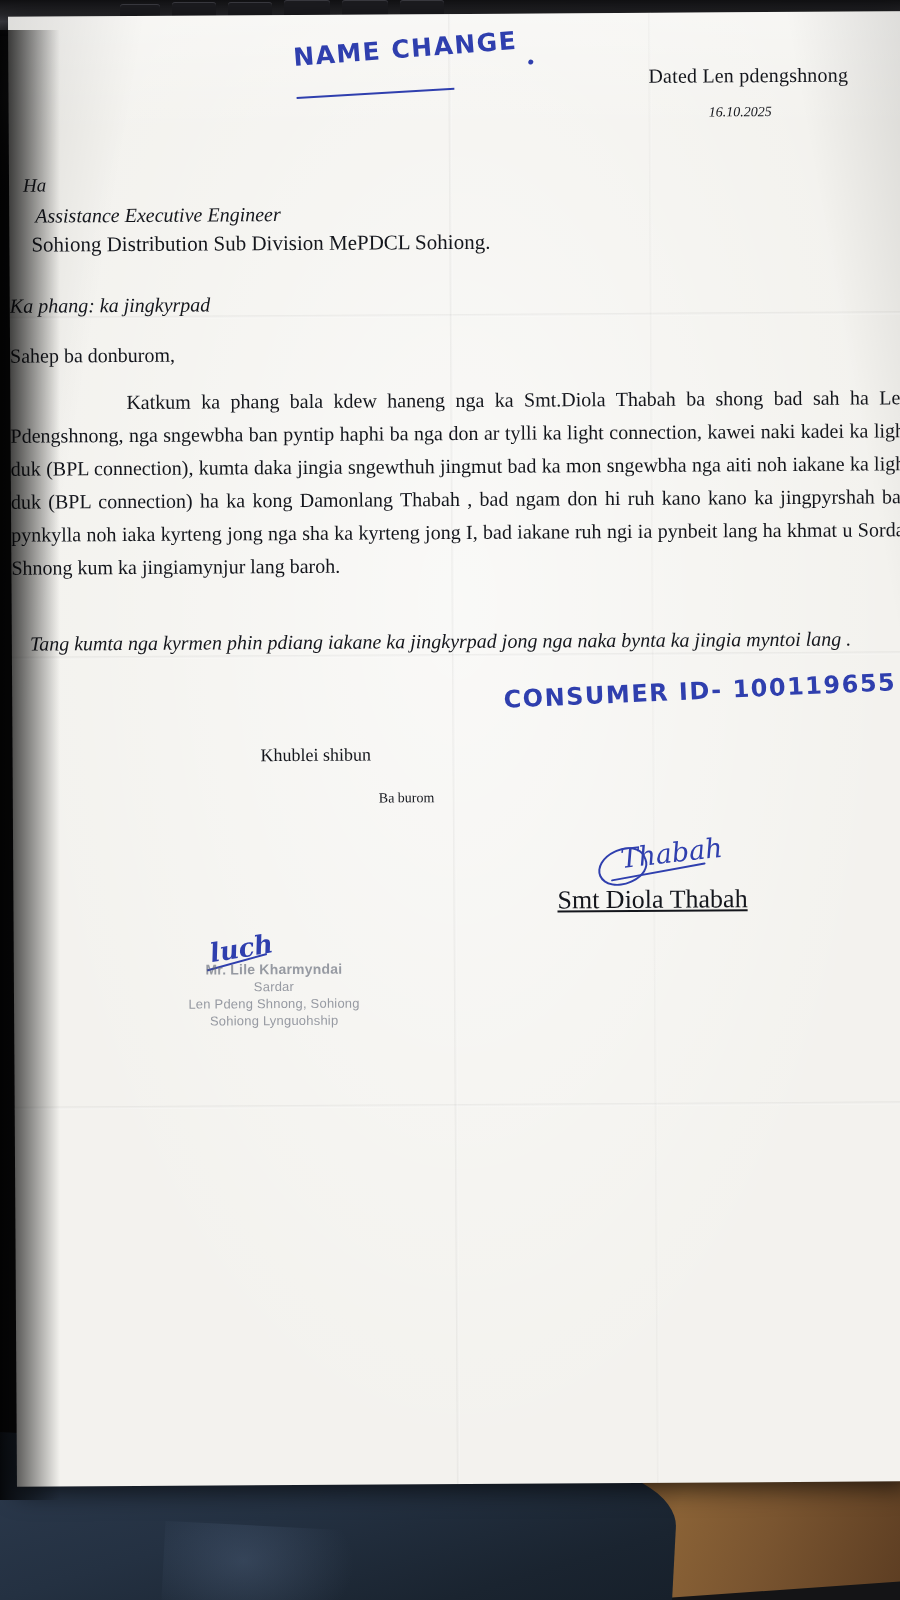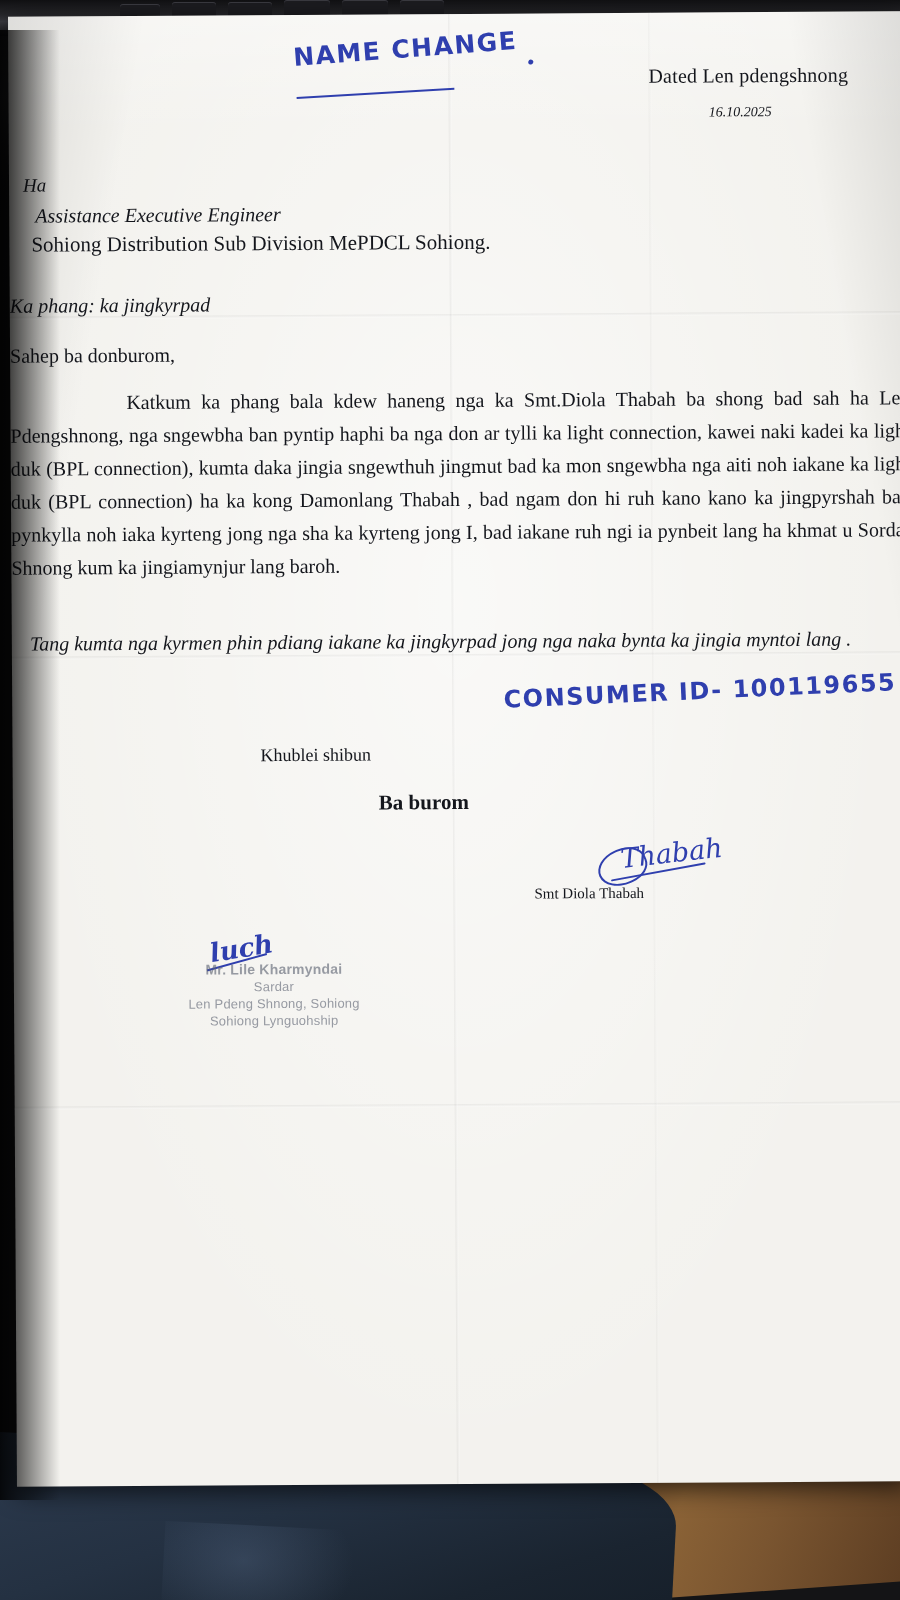"Ba burom" .baburom { font-size: 21px -> 14px; font-weight: bold -> none }
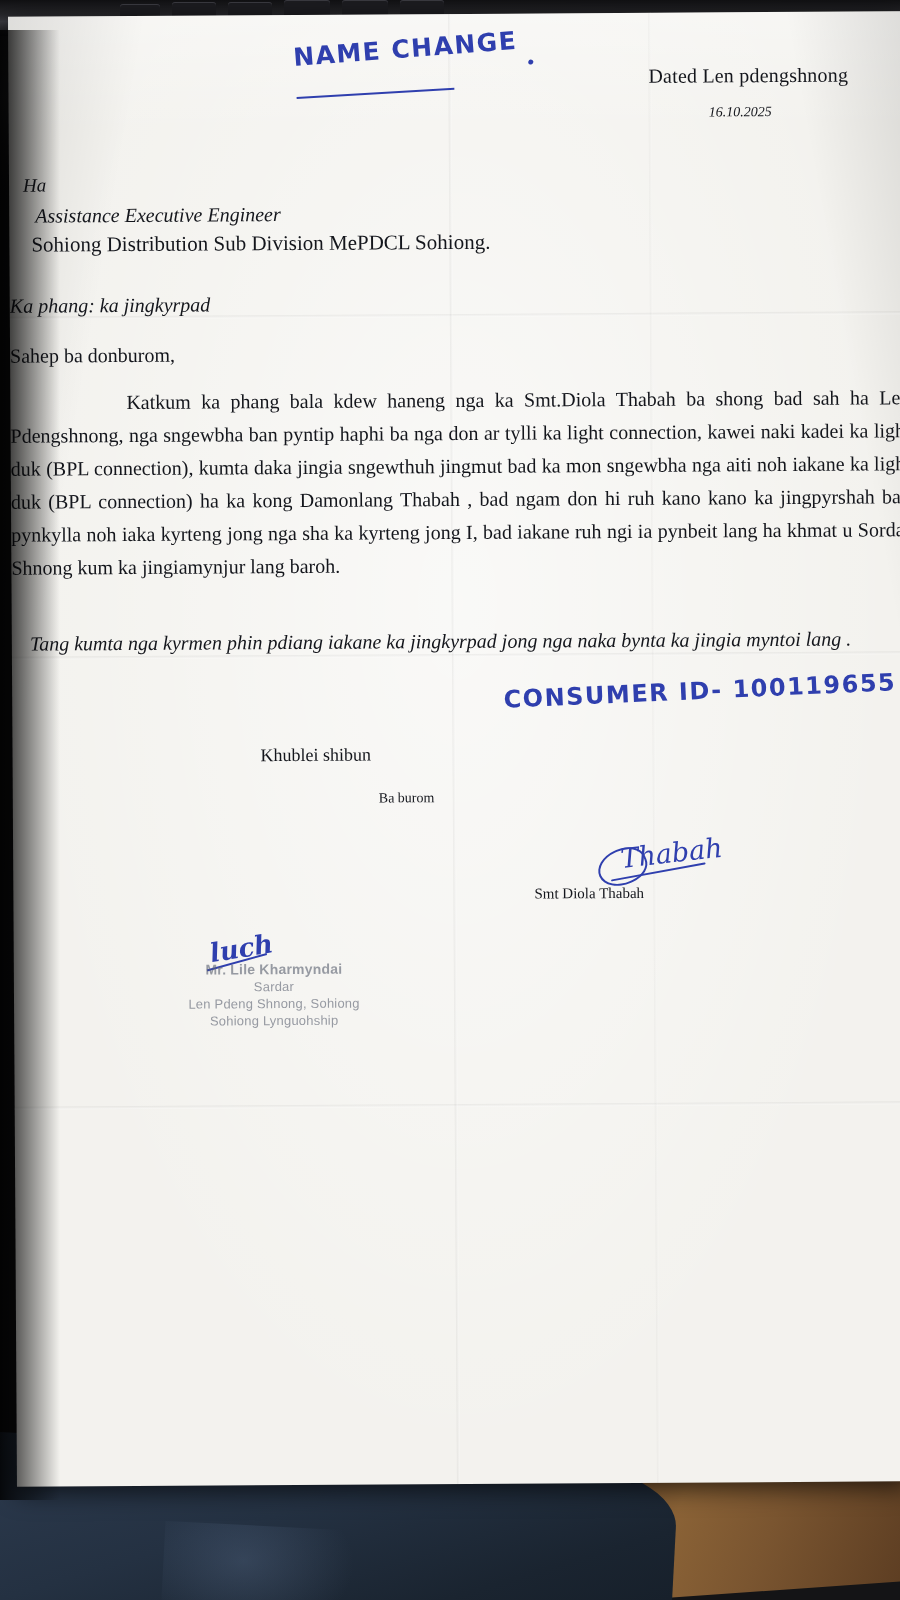"Smt Diola Thabah" .signame { font-size: 15px -> 26px; left: 521px -> 544px; text-decoration: none -> underline }
